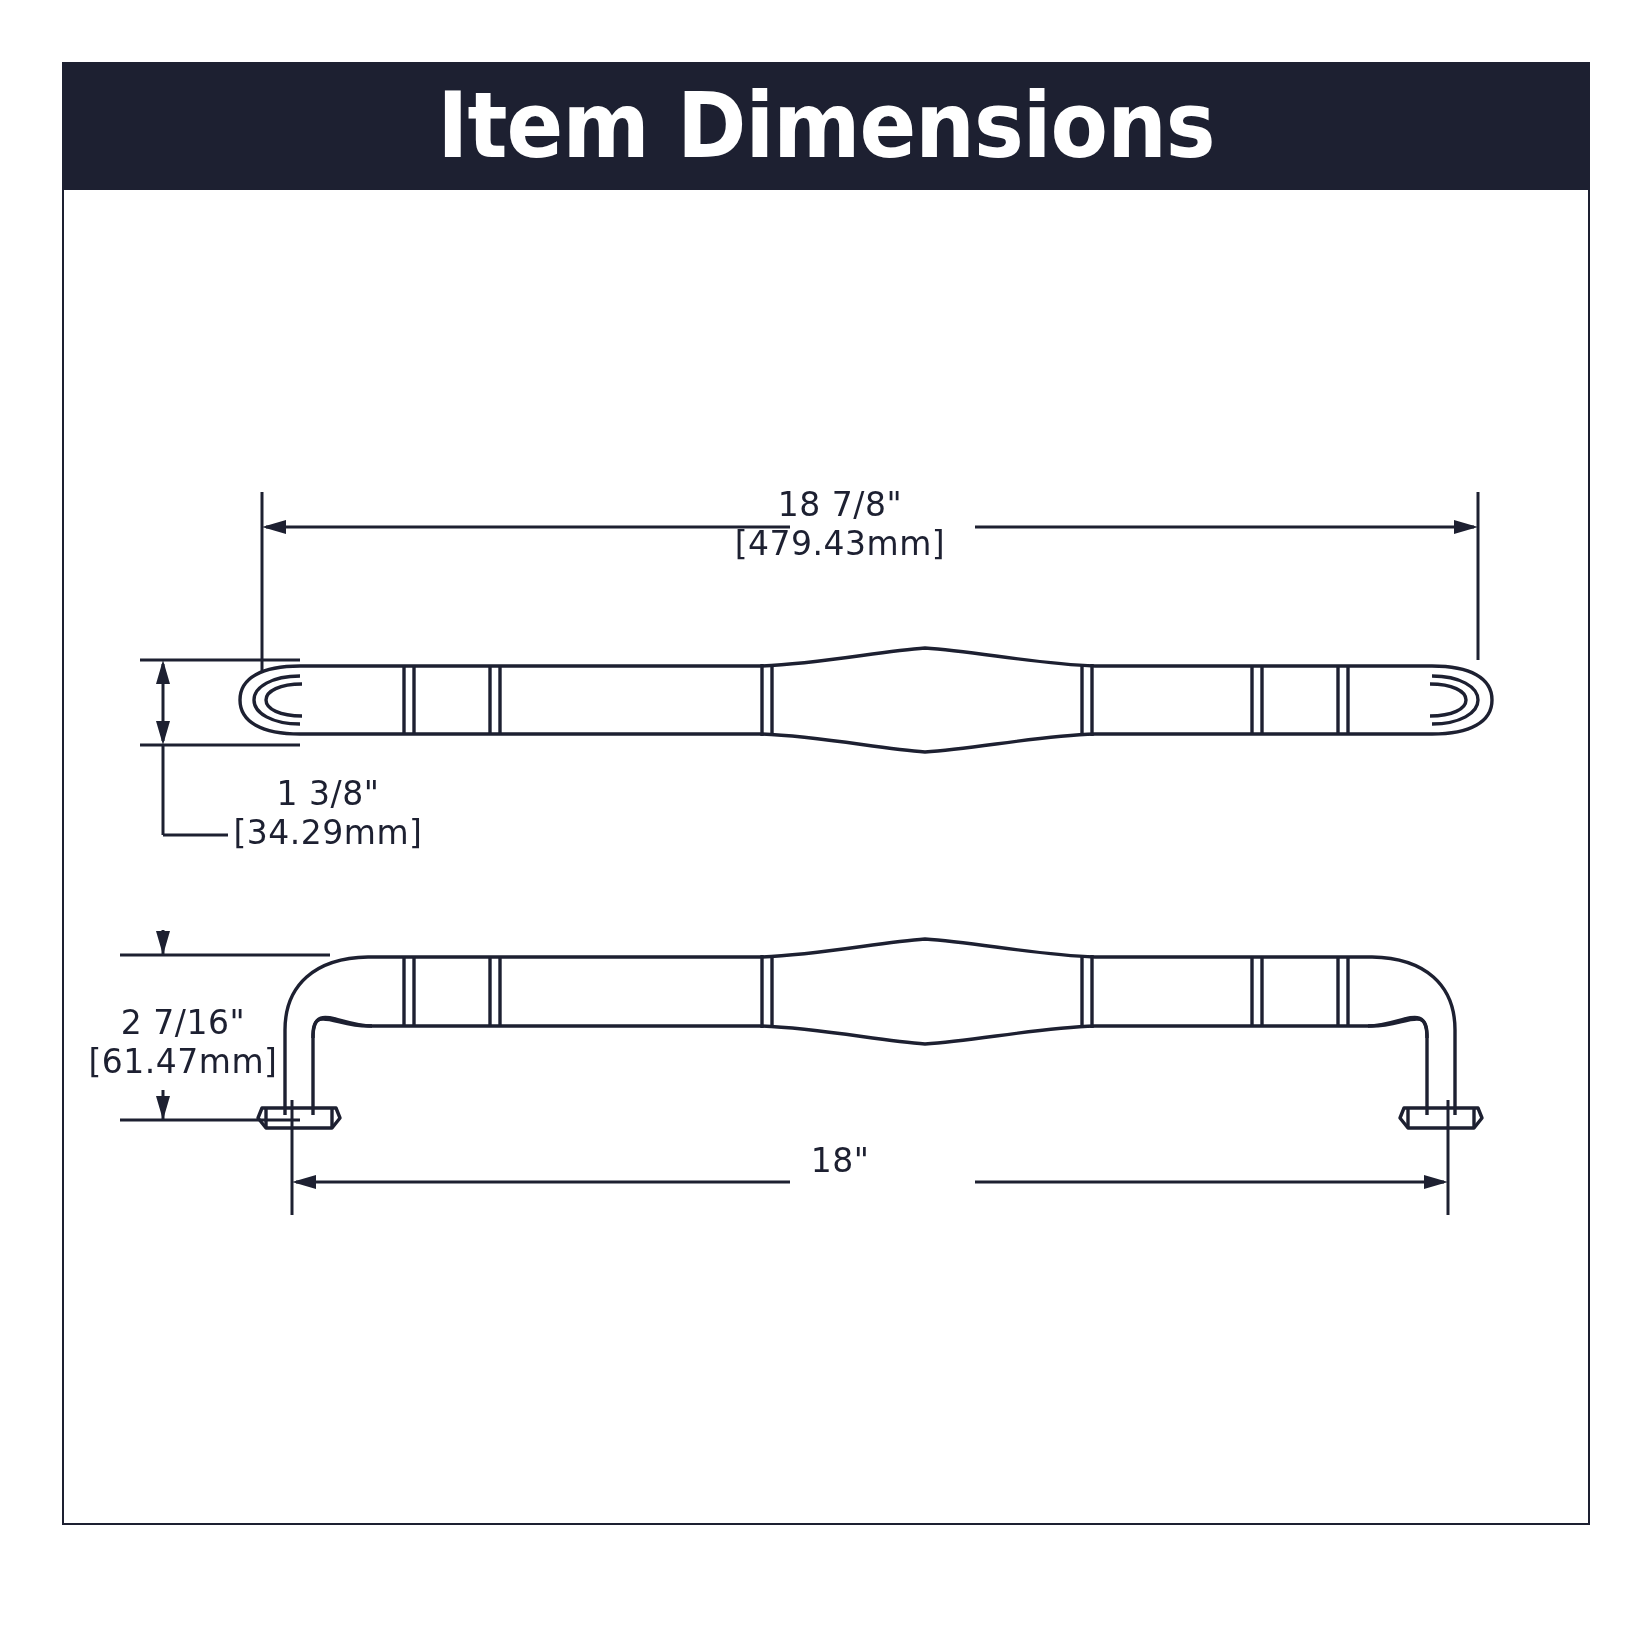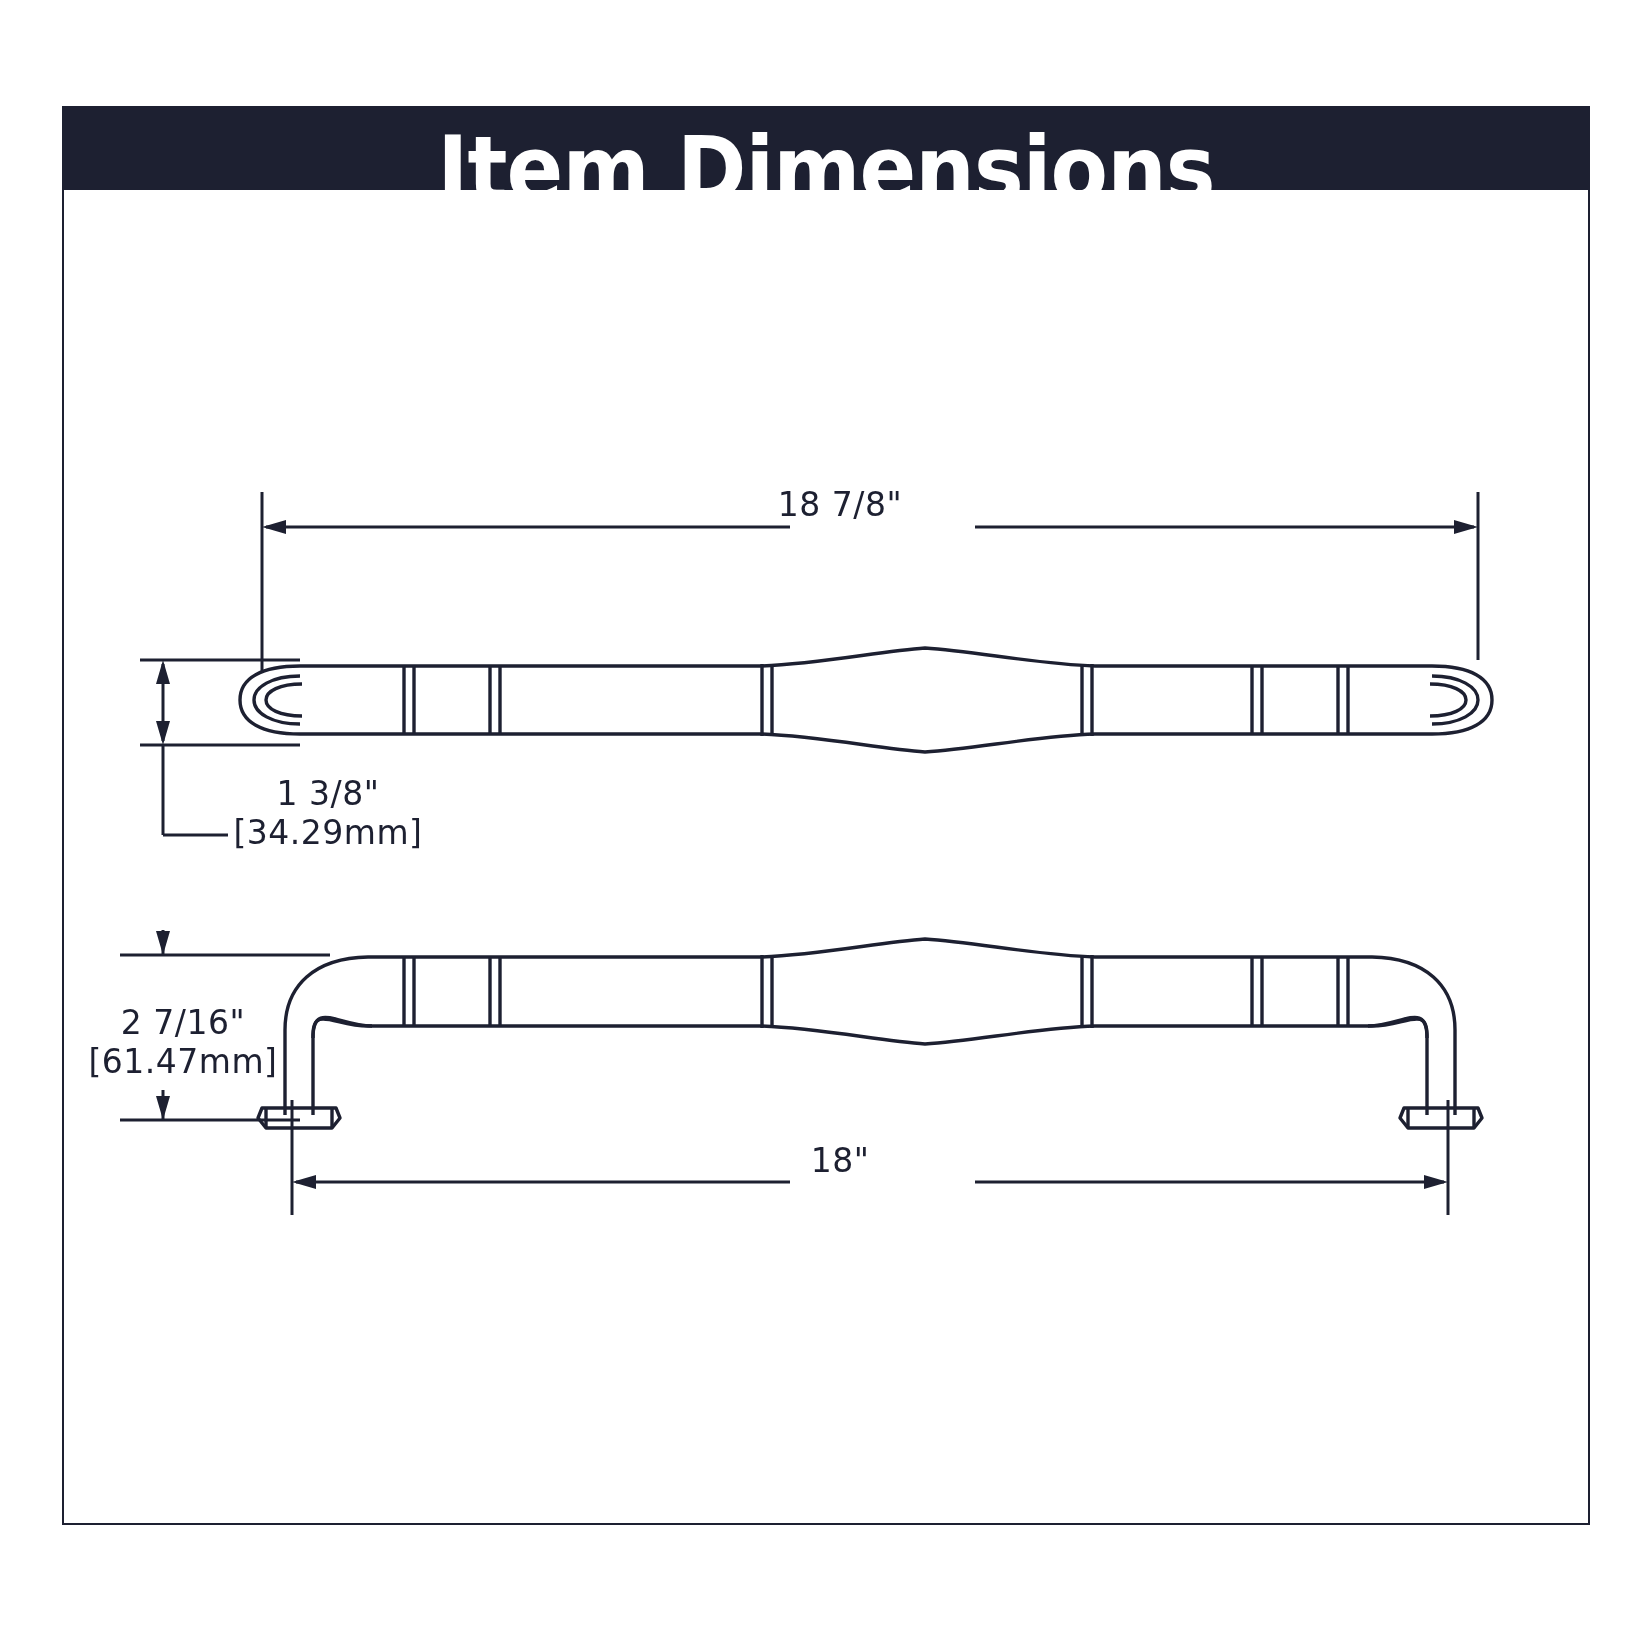"Item Dimensions" #header-banner { margin-top: 44px -> none }
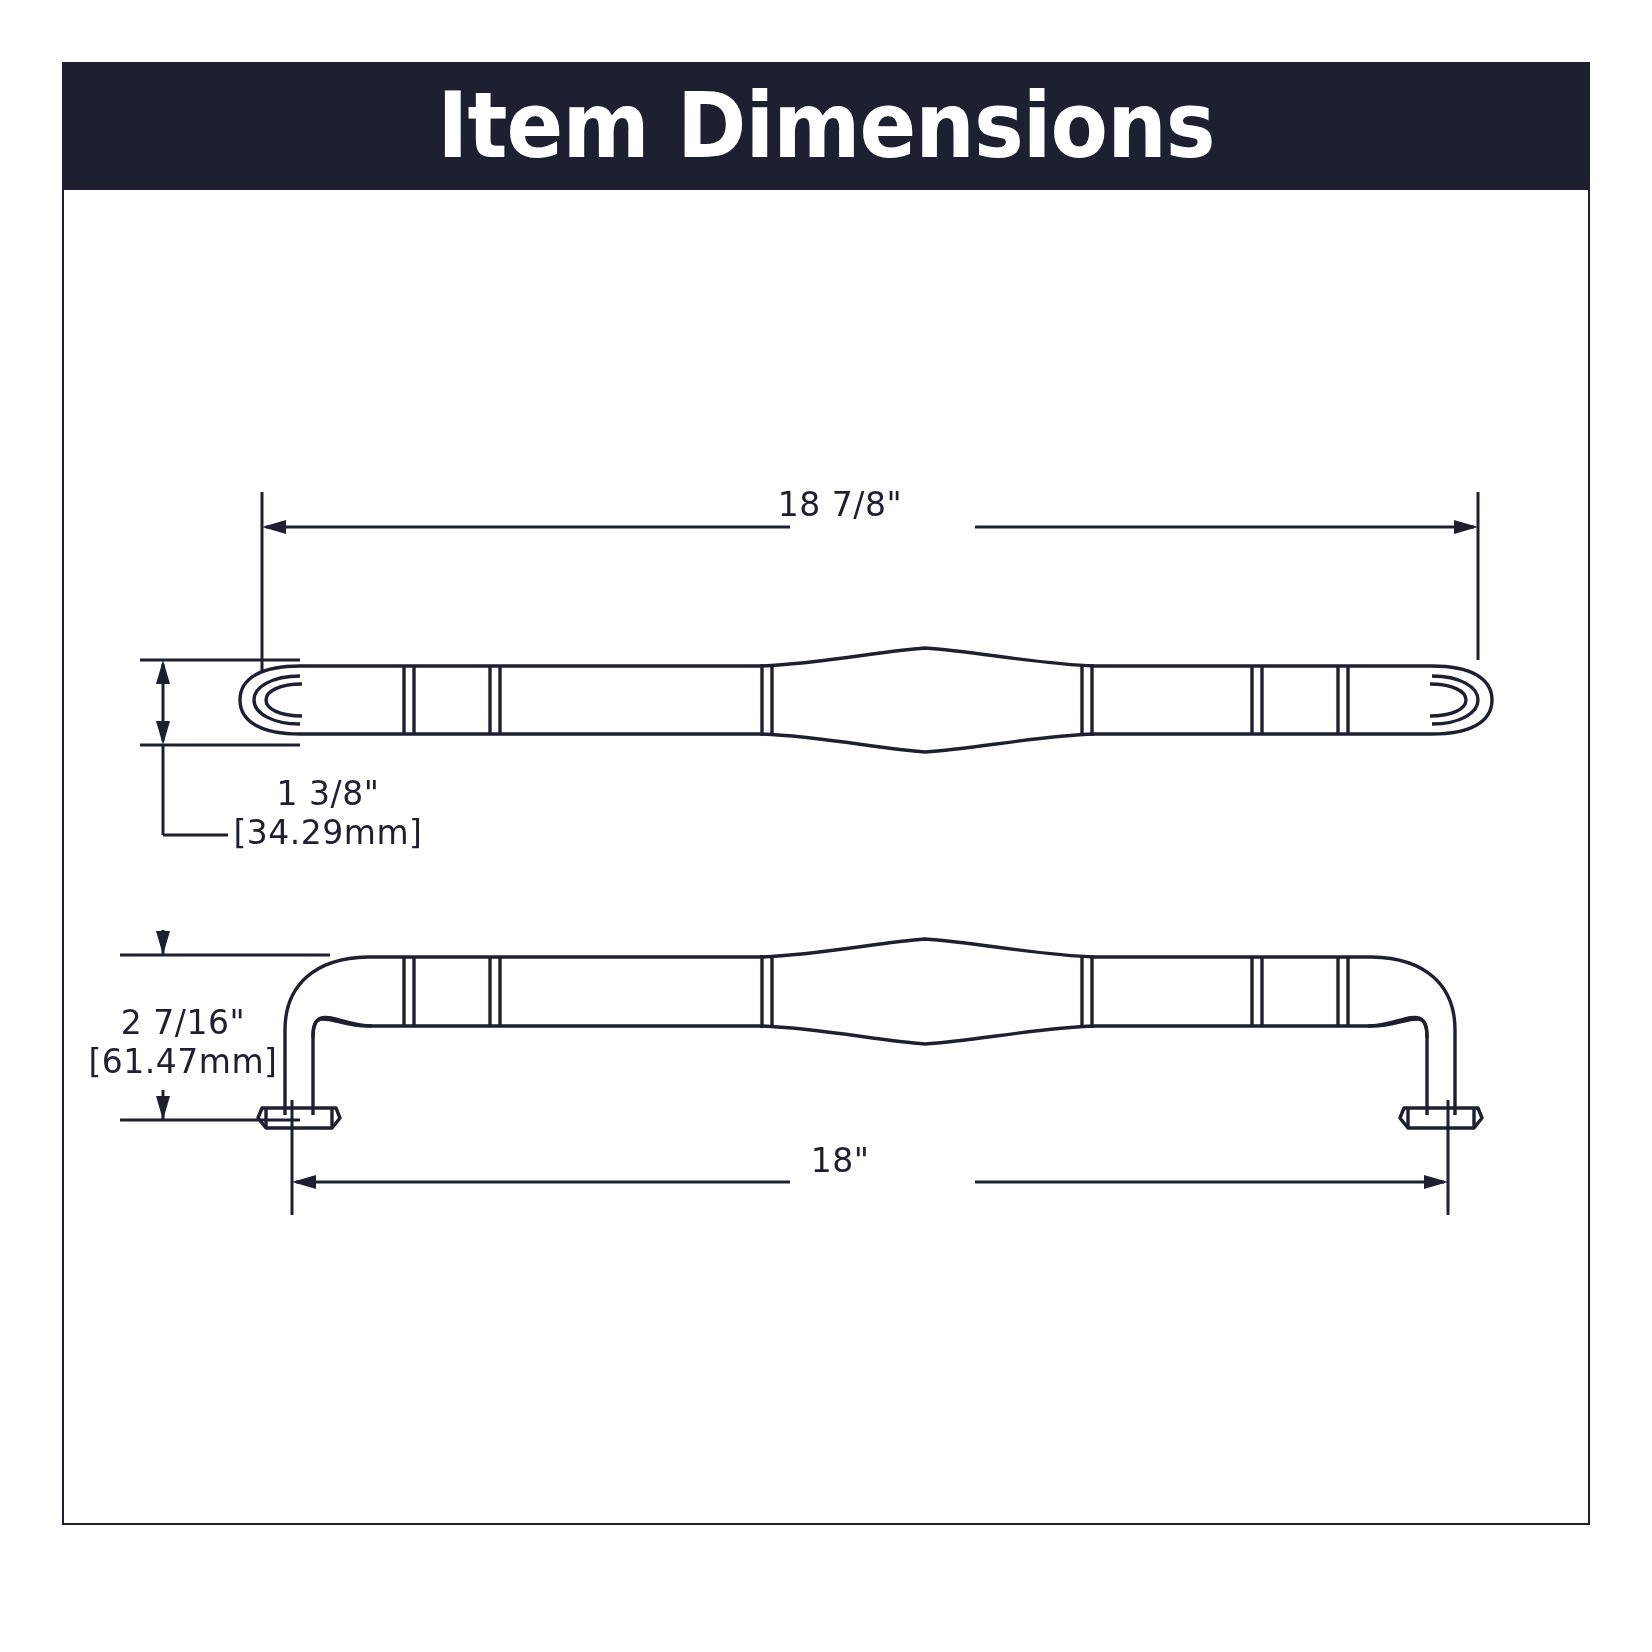"[479.43mm]" span.l2 { html: none -> <span>[479.43mm]</span> }
